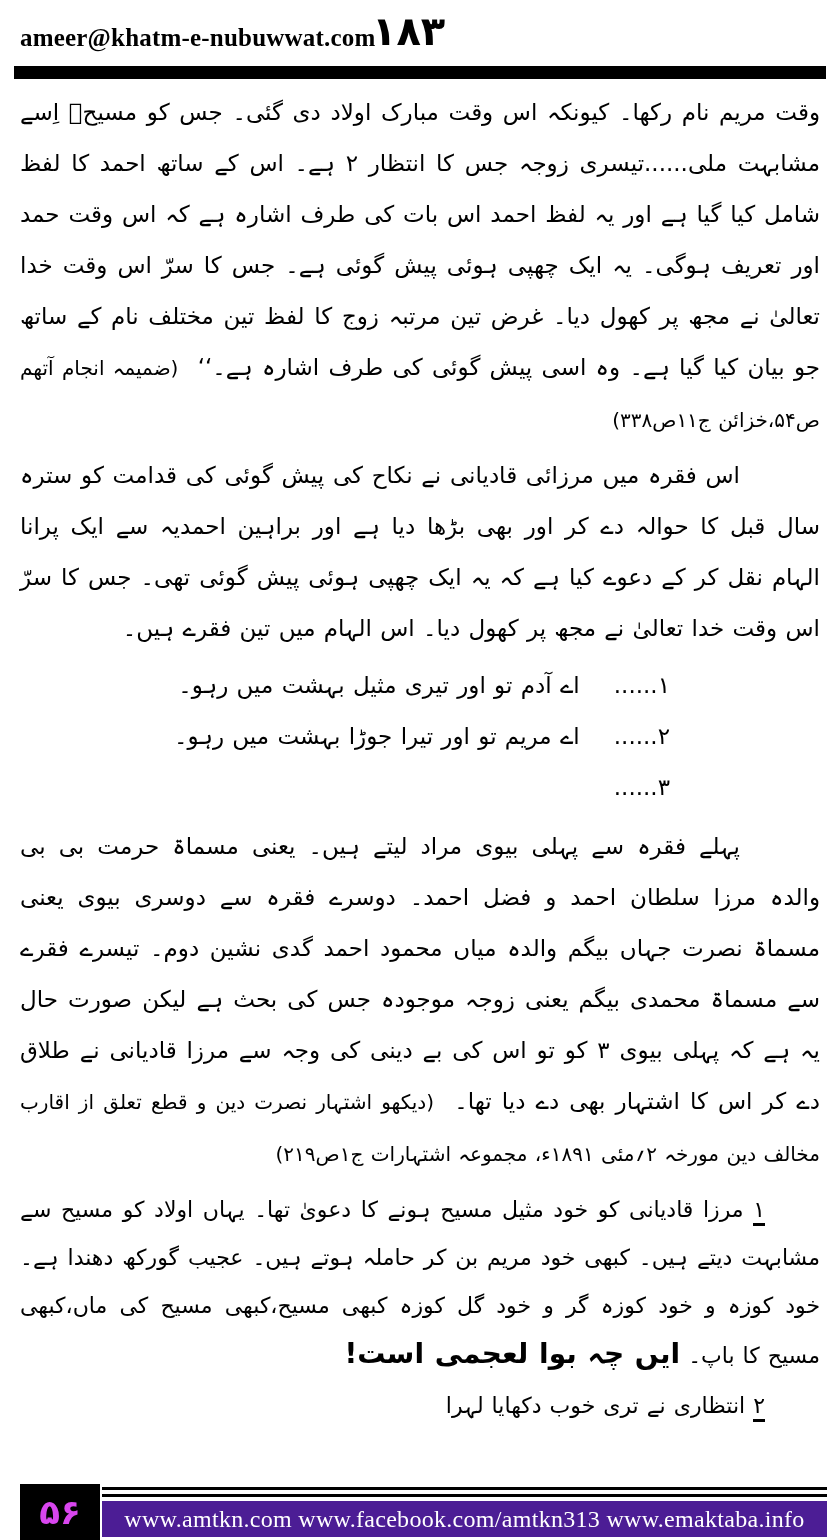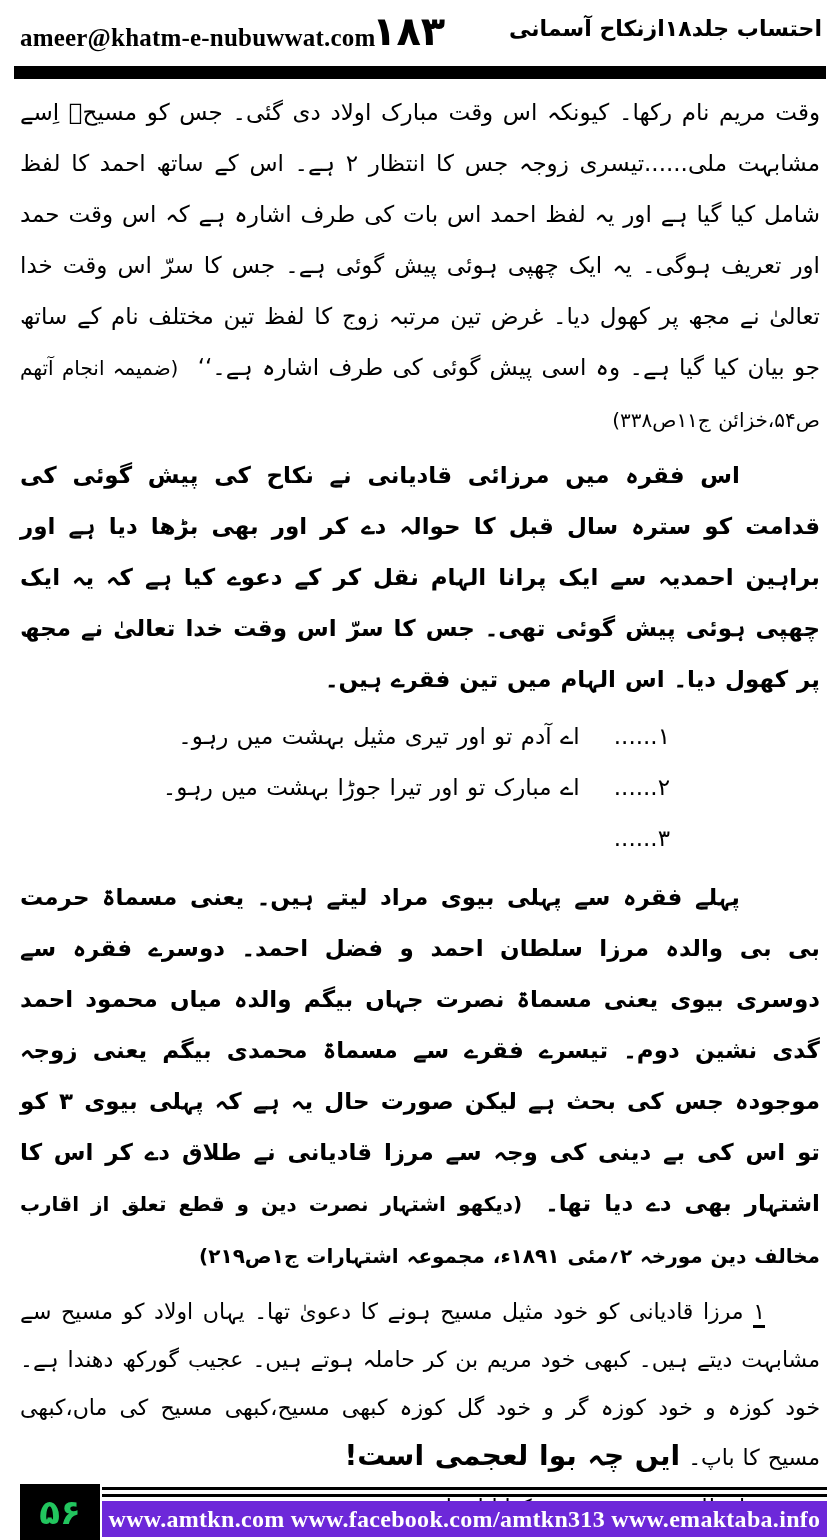"احتساب جلد۱۸ازنکاح آسمانی" span.book-title { html: <span>احتساب جلد۱۸ازنکاح آسمانی</span> -> none }
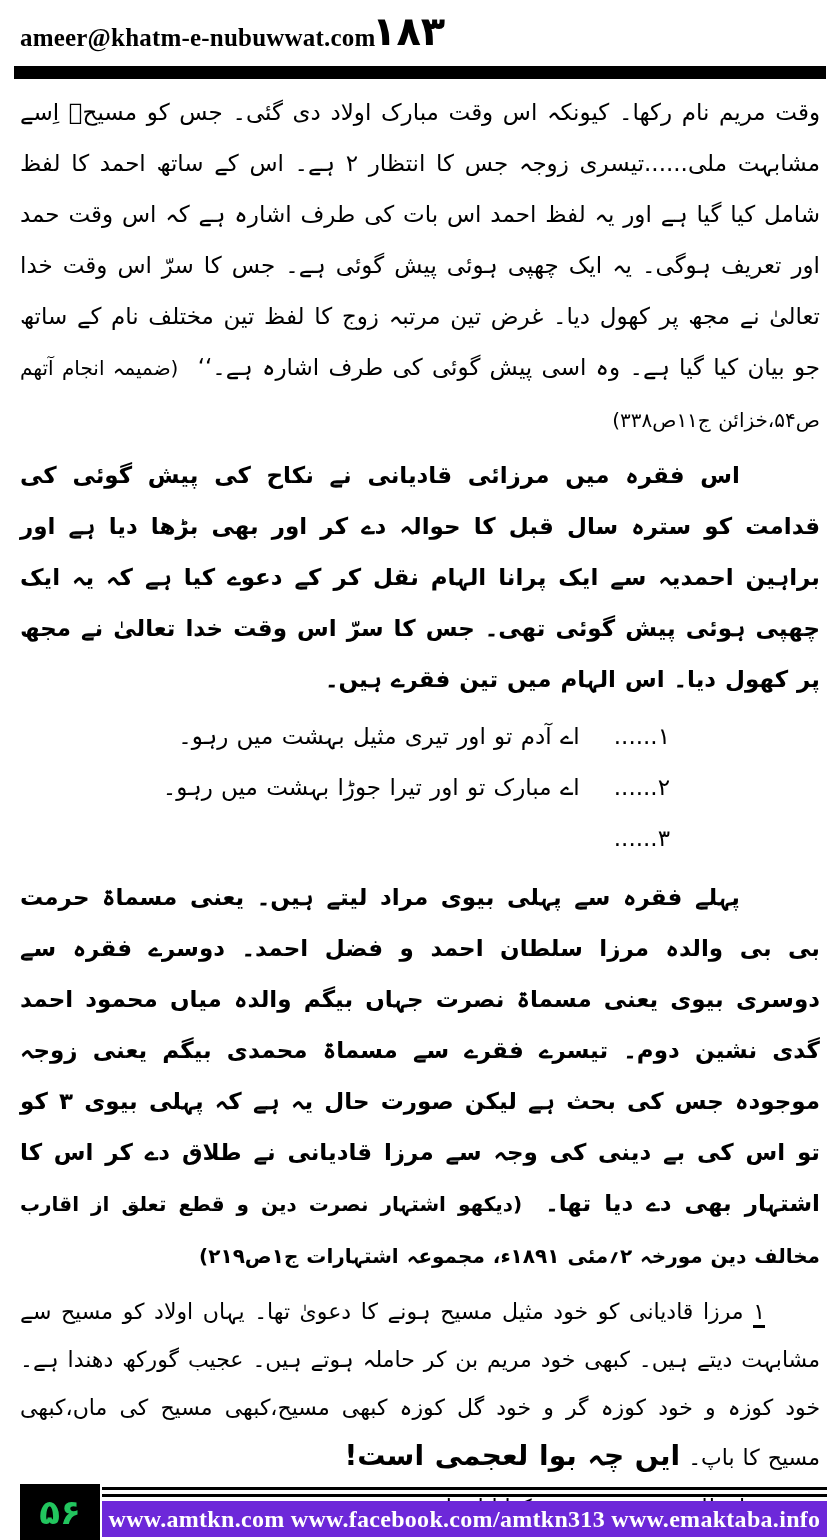"اس فقرہ میں مرزائی قادیانی" .indent { font-weight: bold -> none }
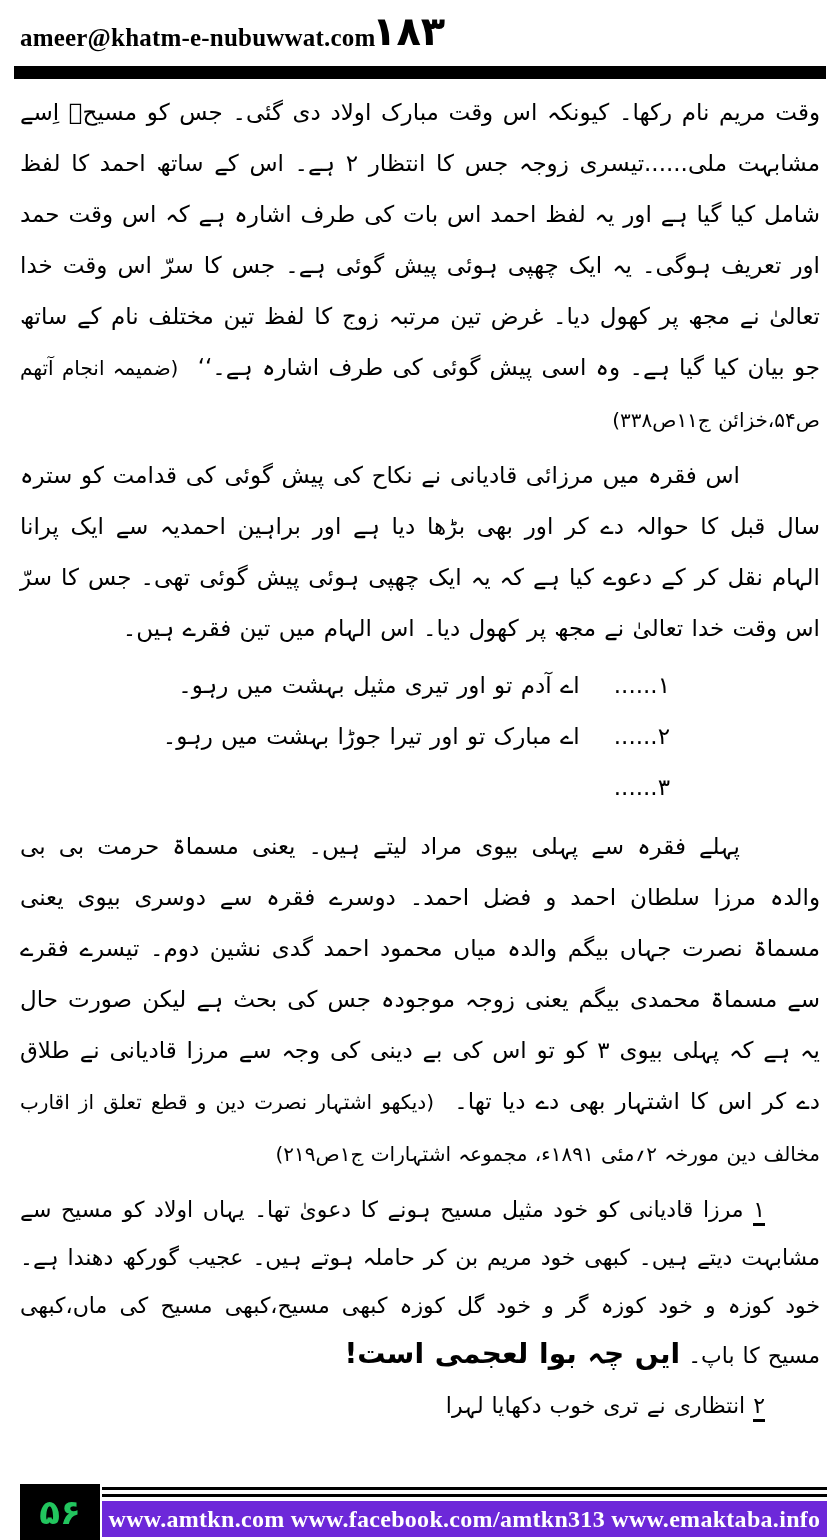"اے مبارک تو اور تیرا" span.list-text { text: مبارک -> مریم }
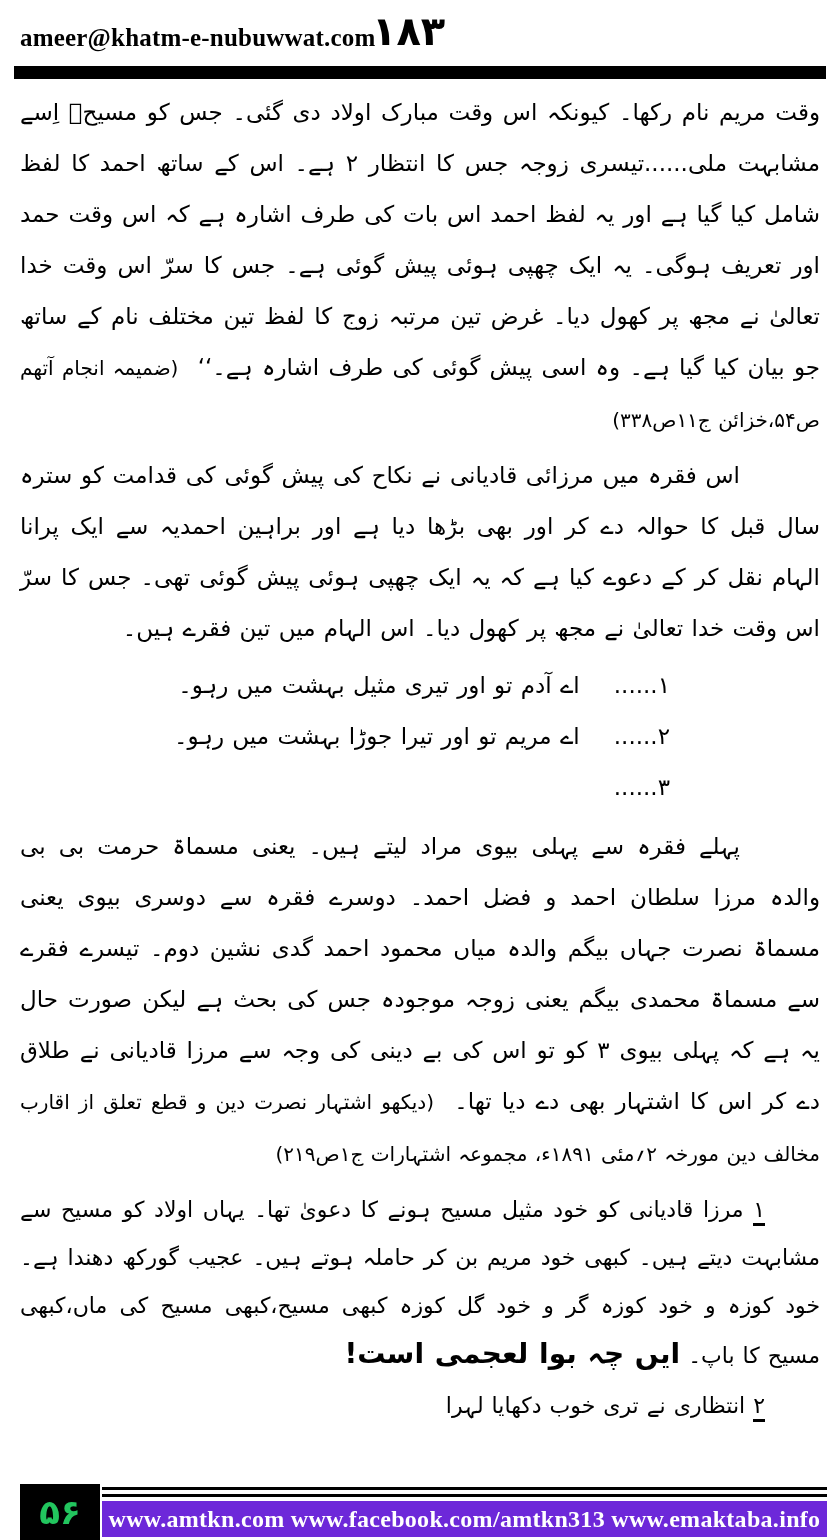"۵۶" .footer-pagenum { color: #22c55e -> #d946ef }
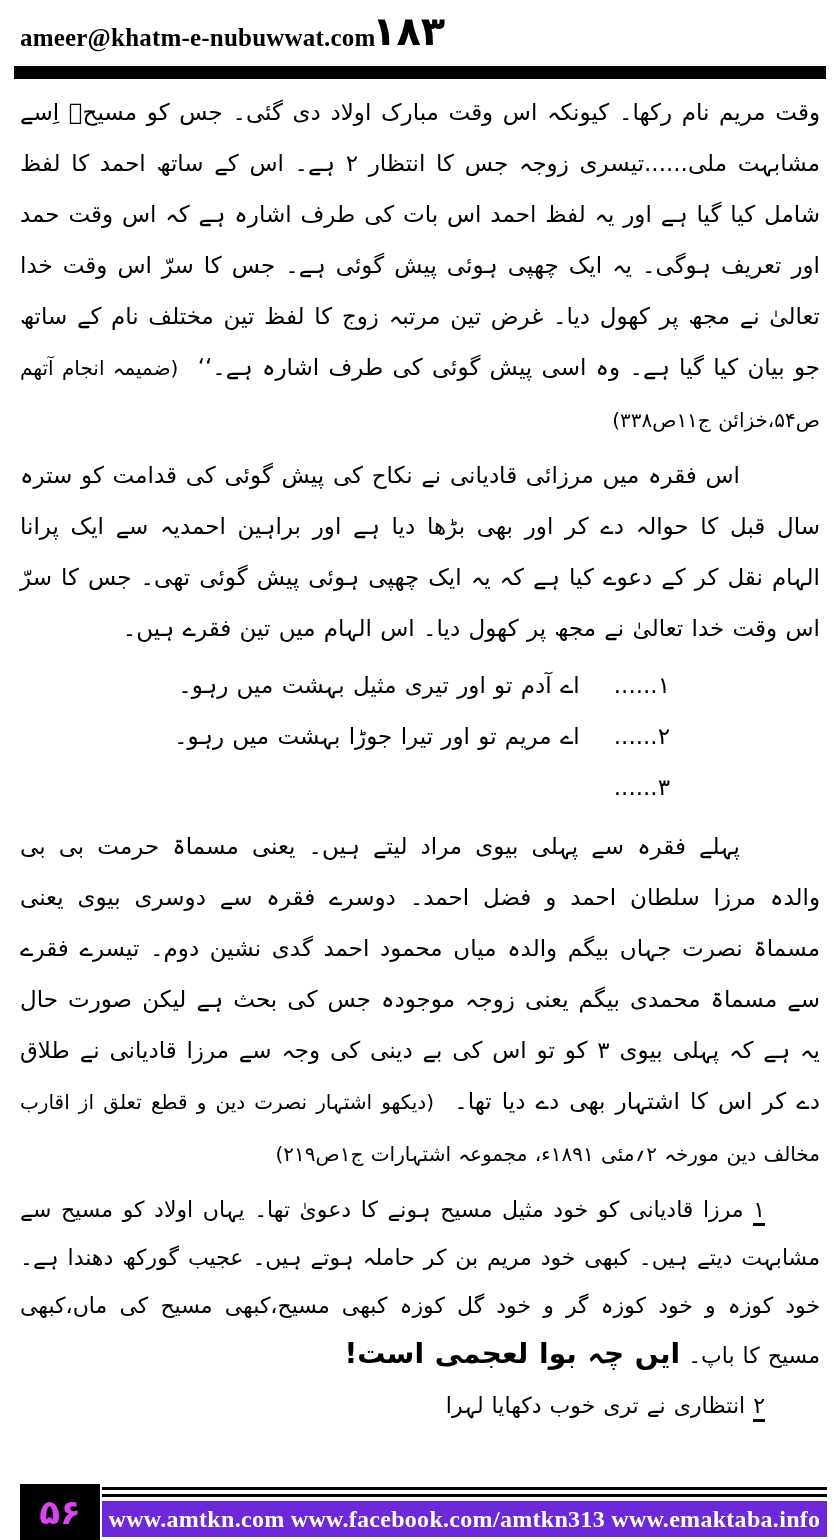"www.amtkn.com www.facebook.com/amtkn313" .footer-bar { background: #6d28d9 -> #4c1d95; font-weight: bold -> normal }
